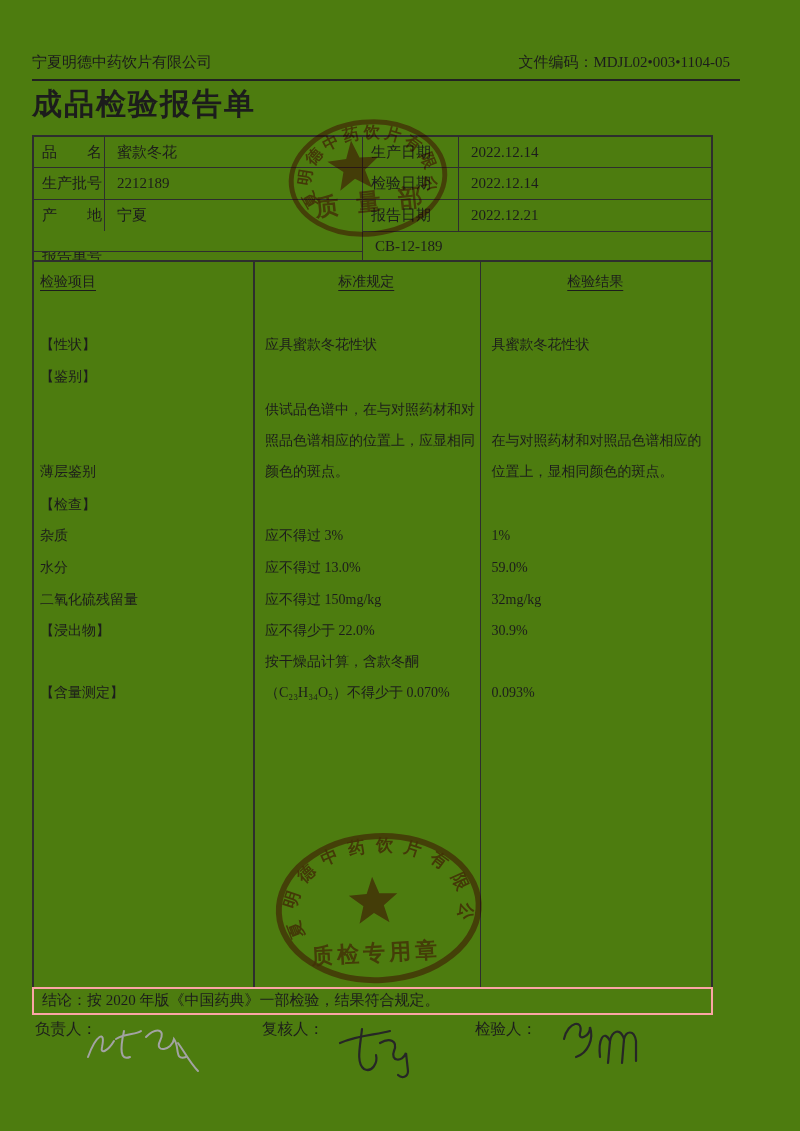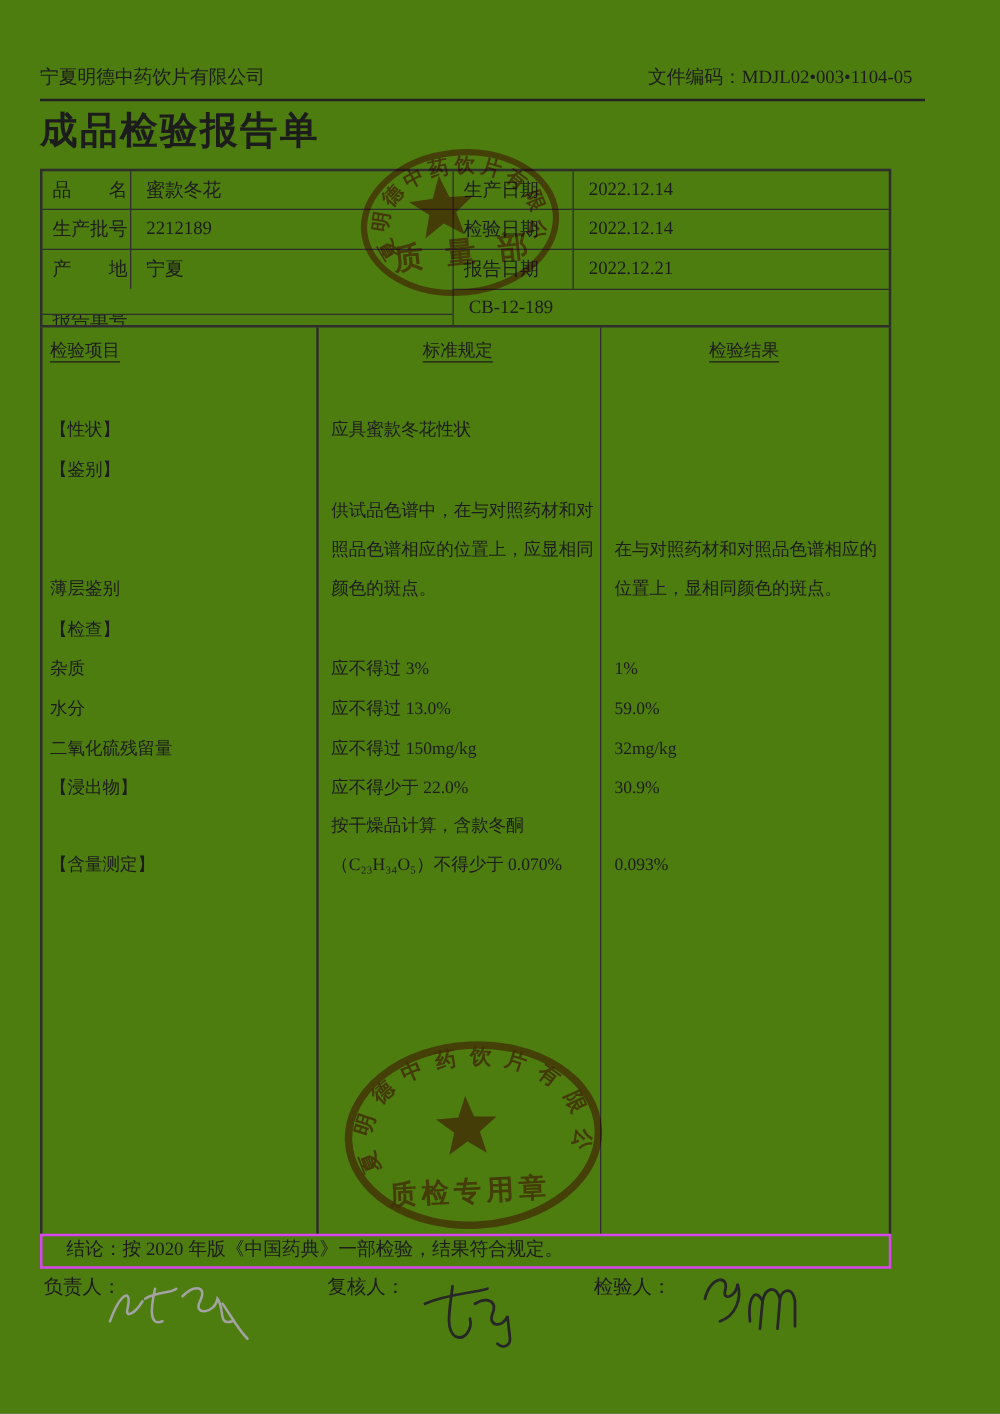"具蜜款冬花性状" div.c3 { html: none -> <div>具蜜款冬花性状</div> }
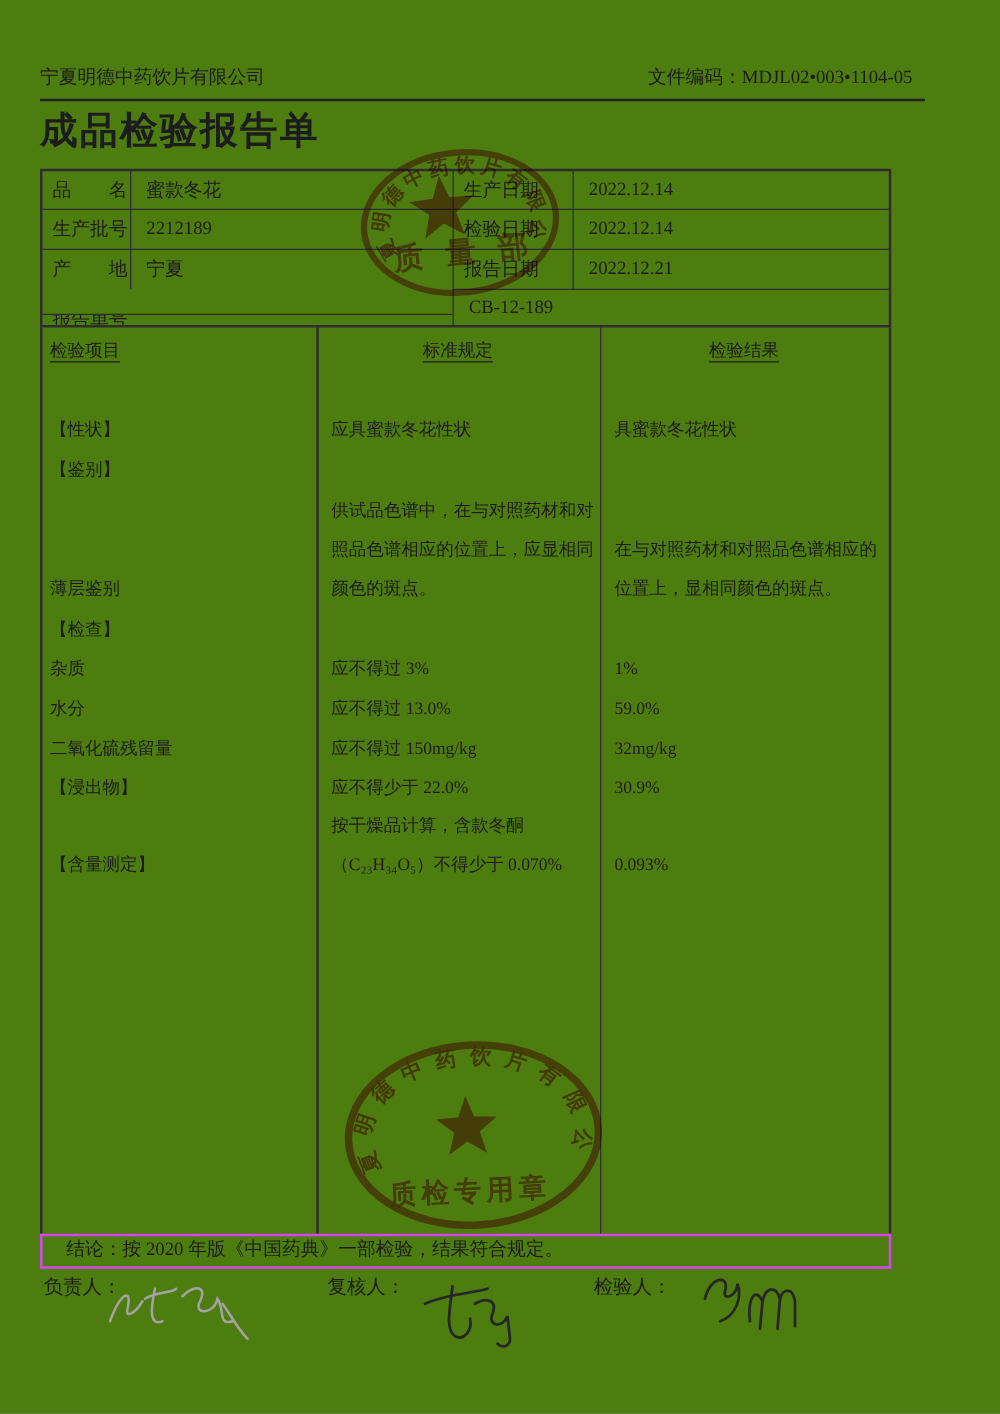"结论：按 2020 年版《中国药典》一部检验，结果符合规定。" .concl { border: 2px solid #d946ef -> 2px solid #fca5a5; padding-left: 19px -> 8px }
